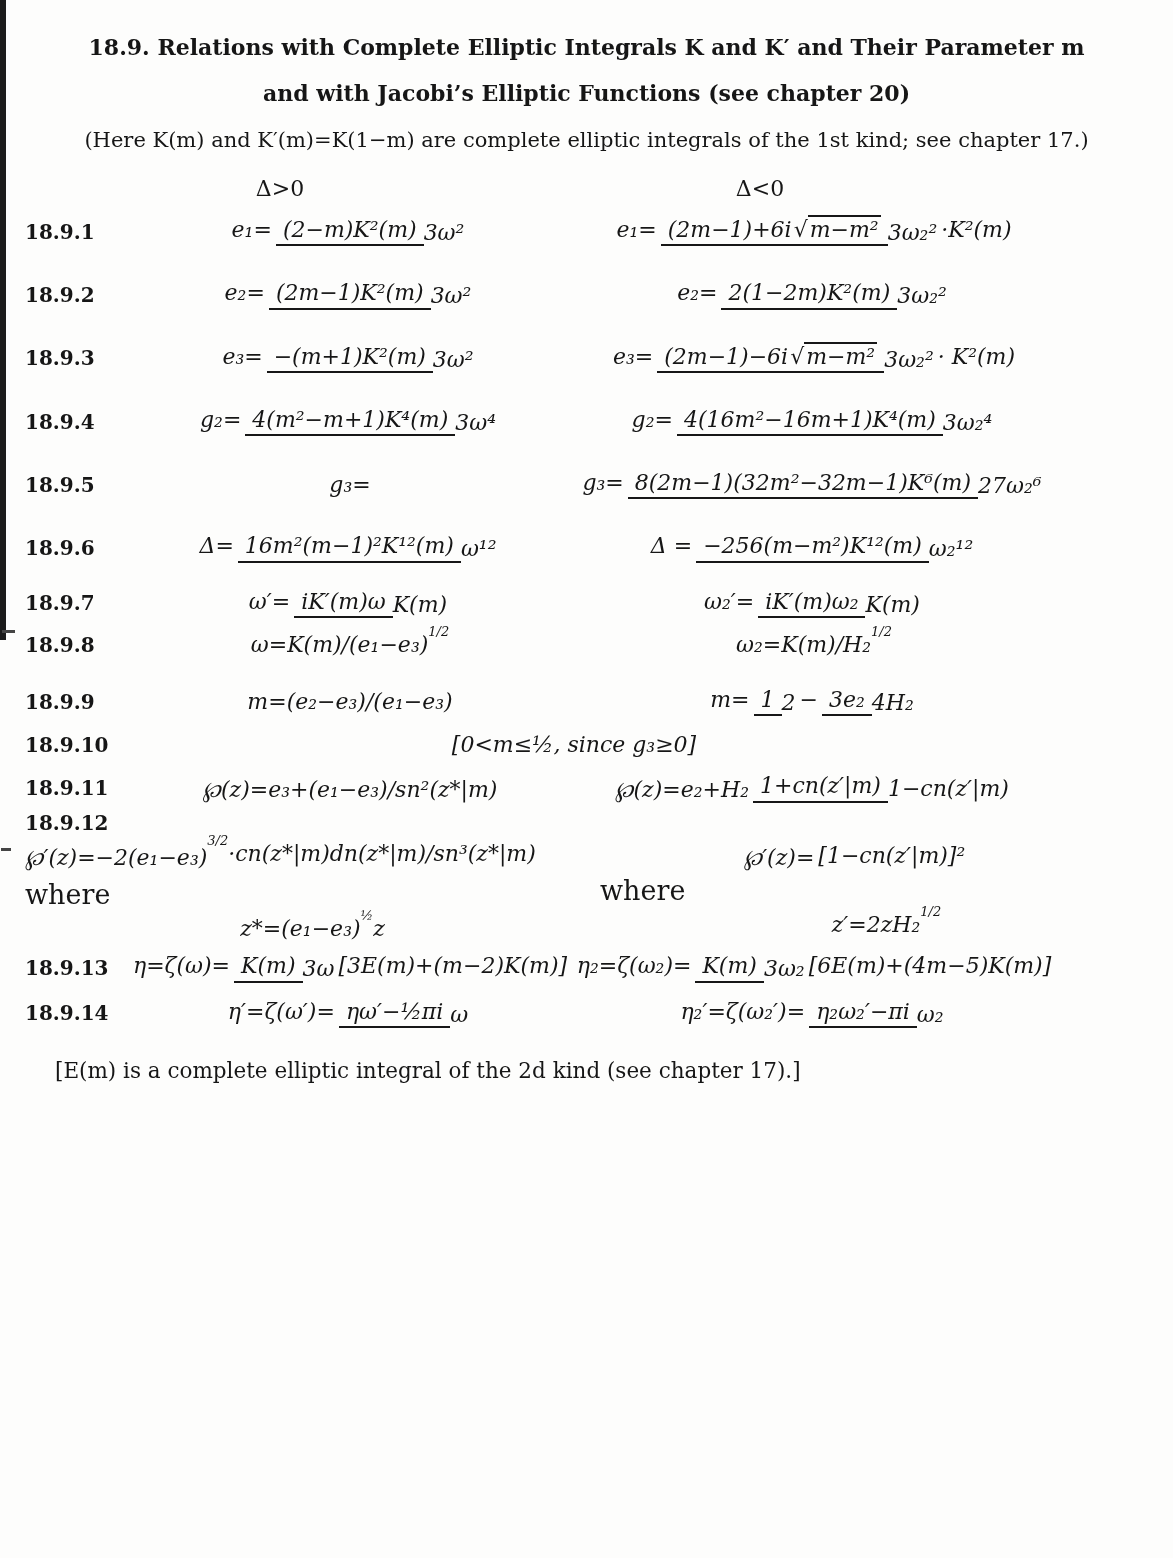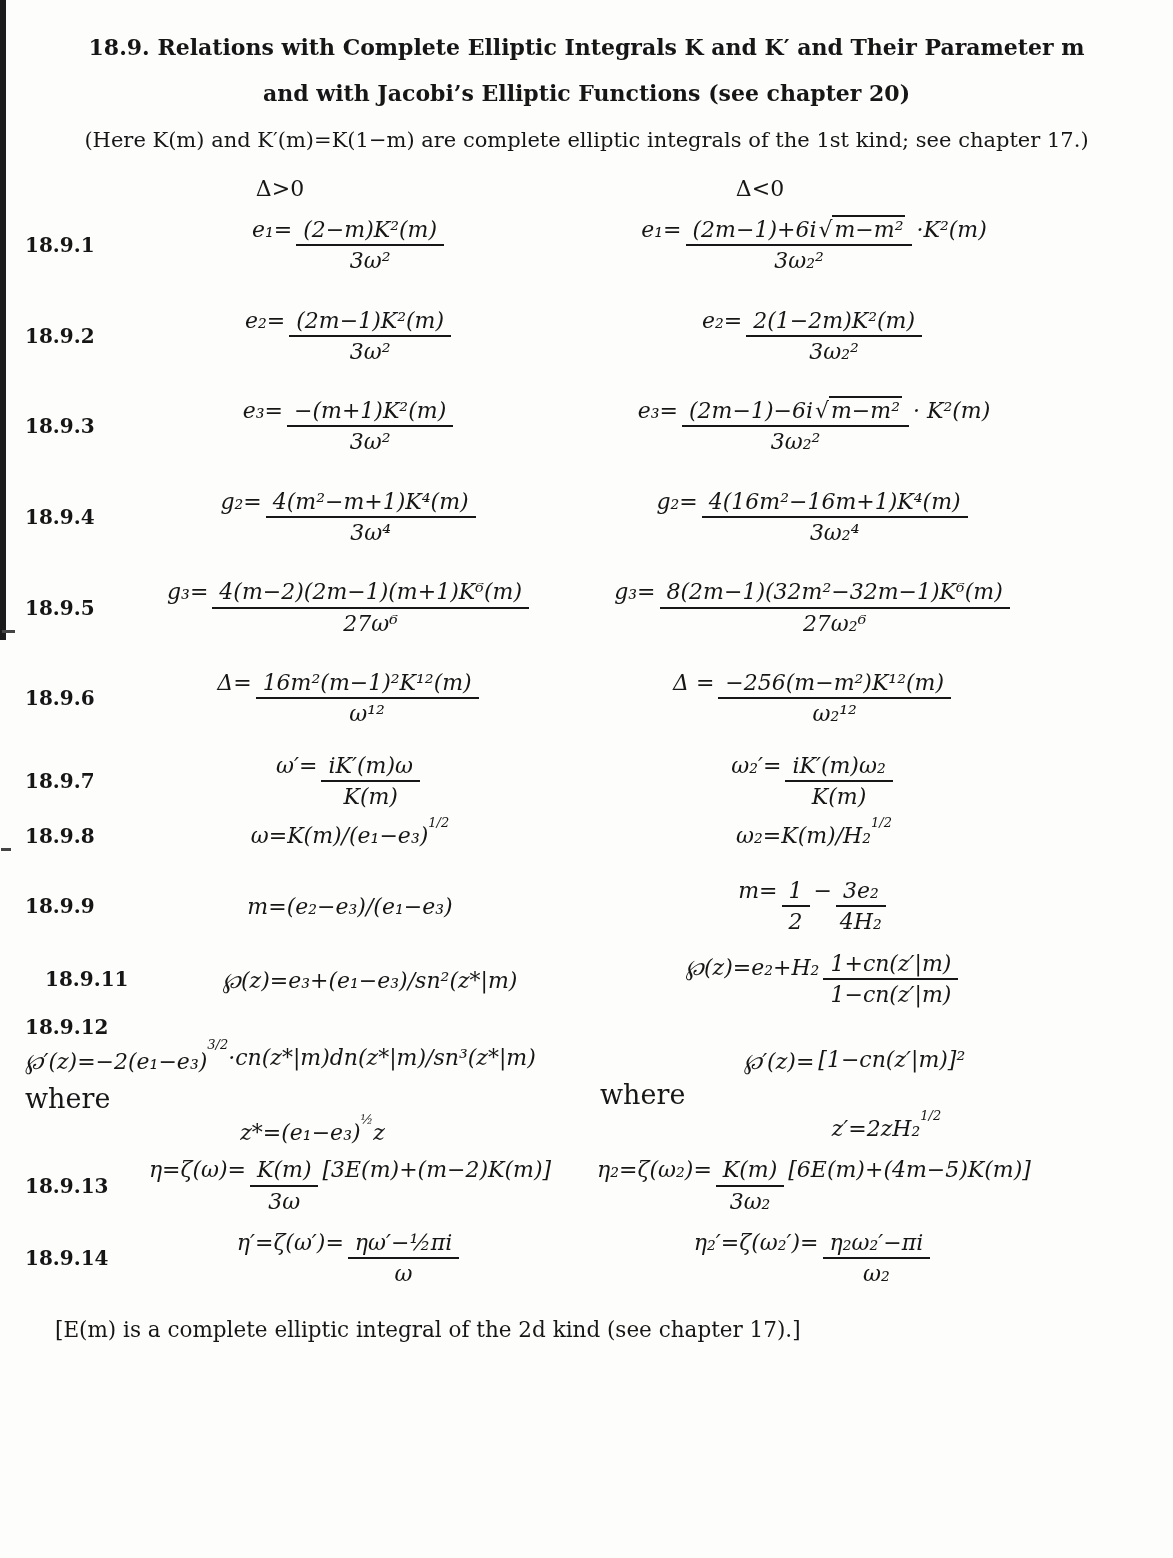"(2−m)K²(m)" .mfrac { flex-direction: column -> row }
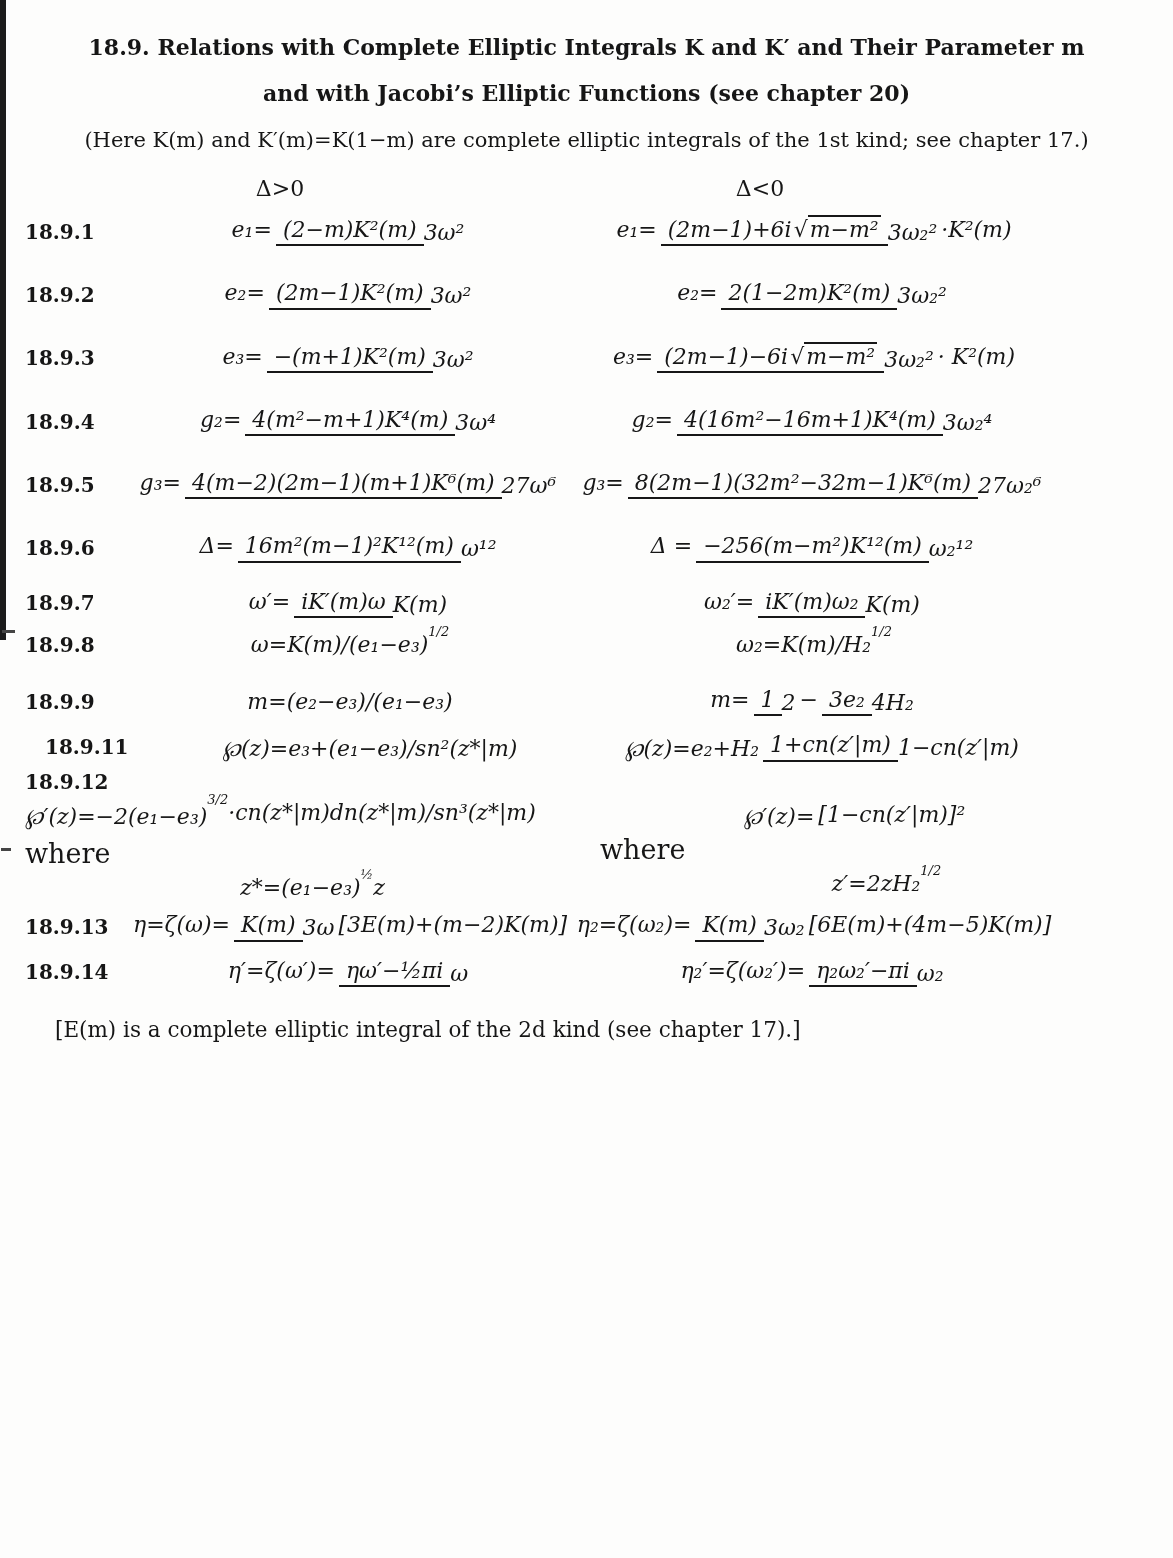"4(m−2)(2m−1)(m+1)K⁶(m)" span.mfrac { html: <span> <span><span>4(m−2)(2m−1)(m+1)K⁶(m)</span></span> <span><span>27ω⁶</span></span> </span> -> none }
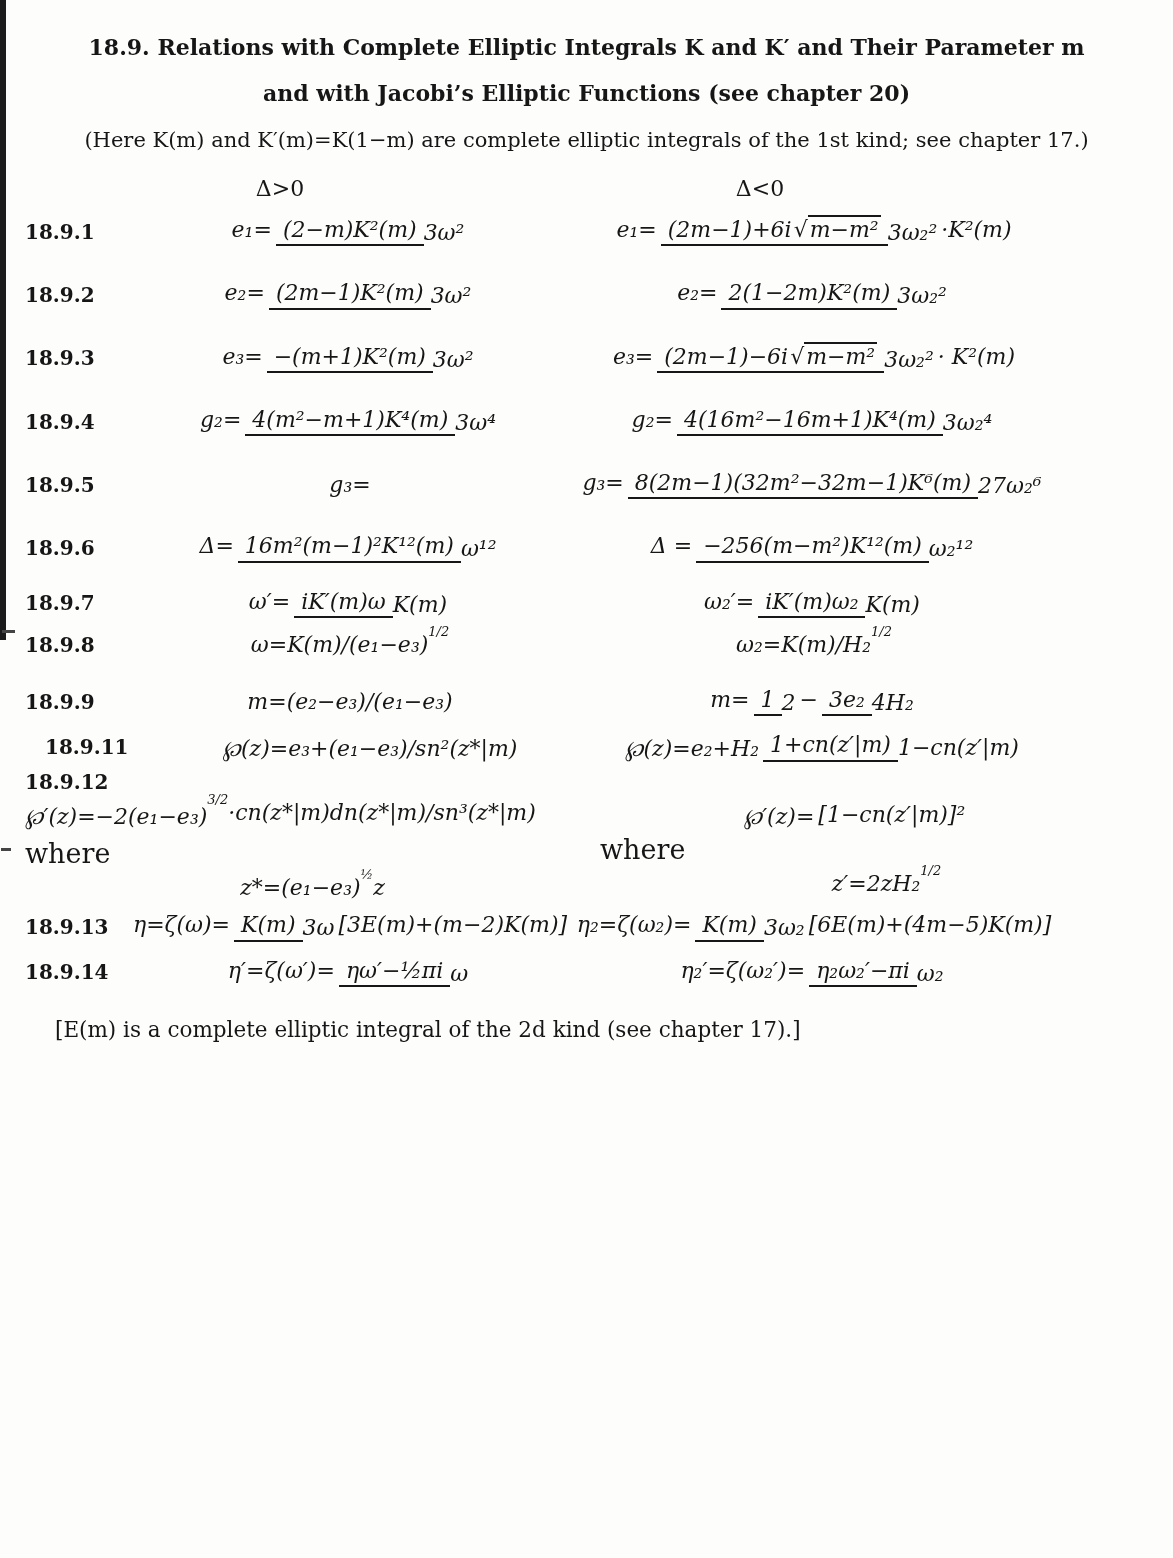"18.9.10" div.eqrow { html: none -> <div> <div>18.9.10</div> <div> <span> <span>[0&lt;m≤½, since g₃≥0]</span> </span> </div> </div> }
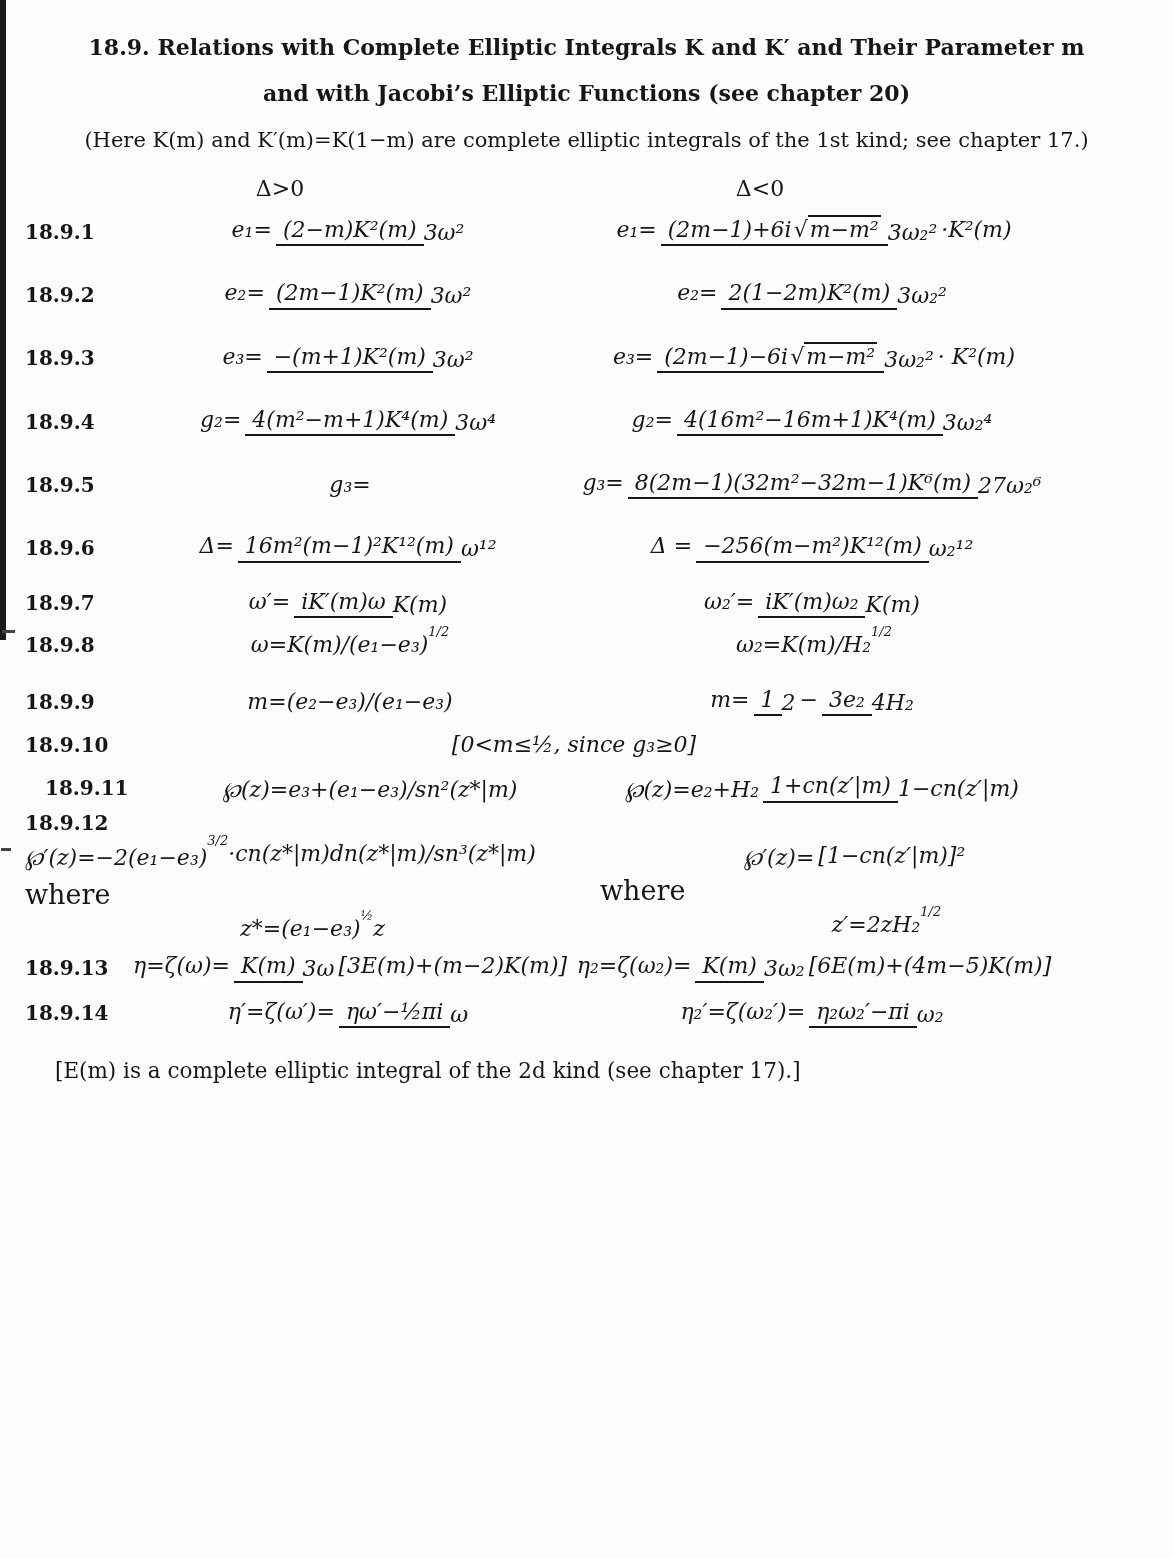"18.9.11" .mb6 { margin-left: 20px -> none }
